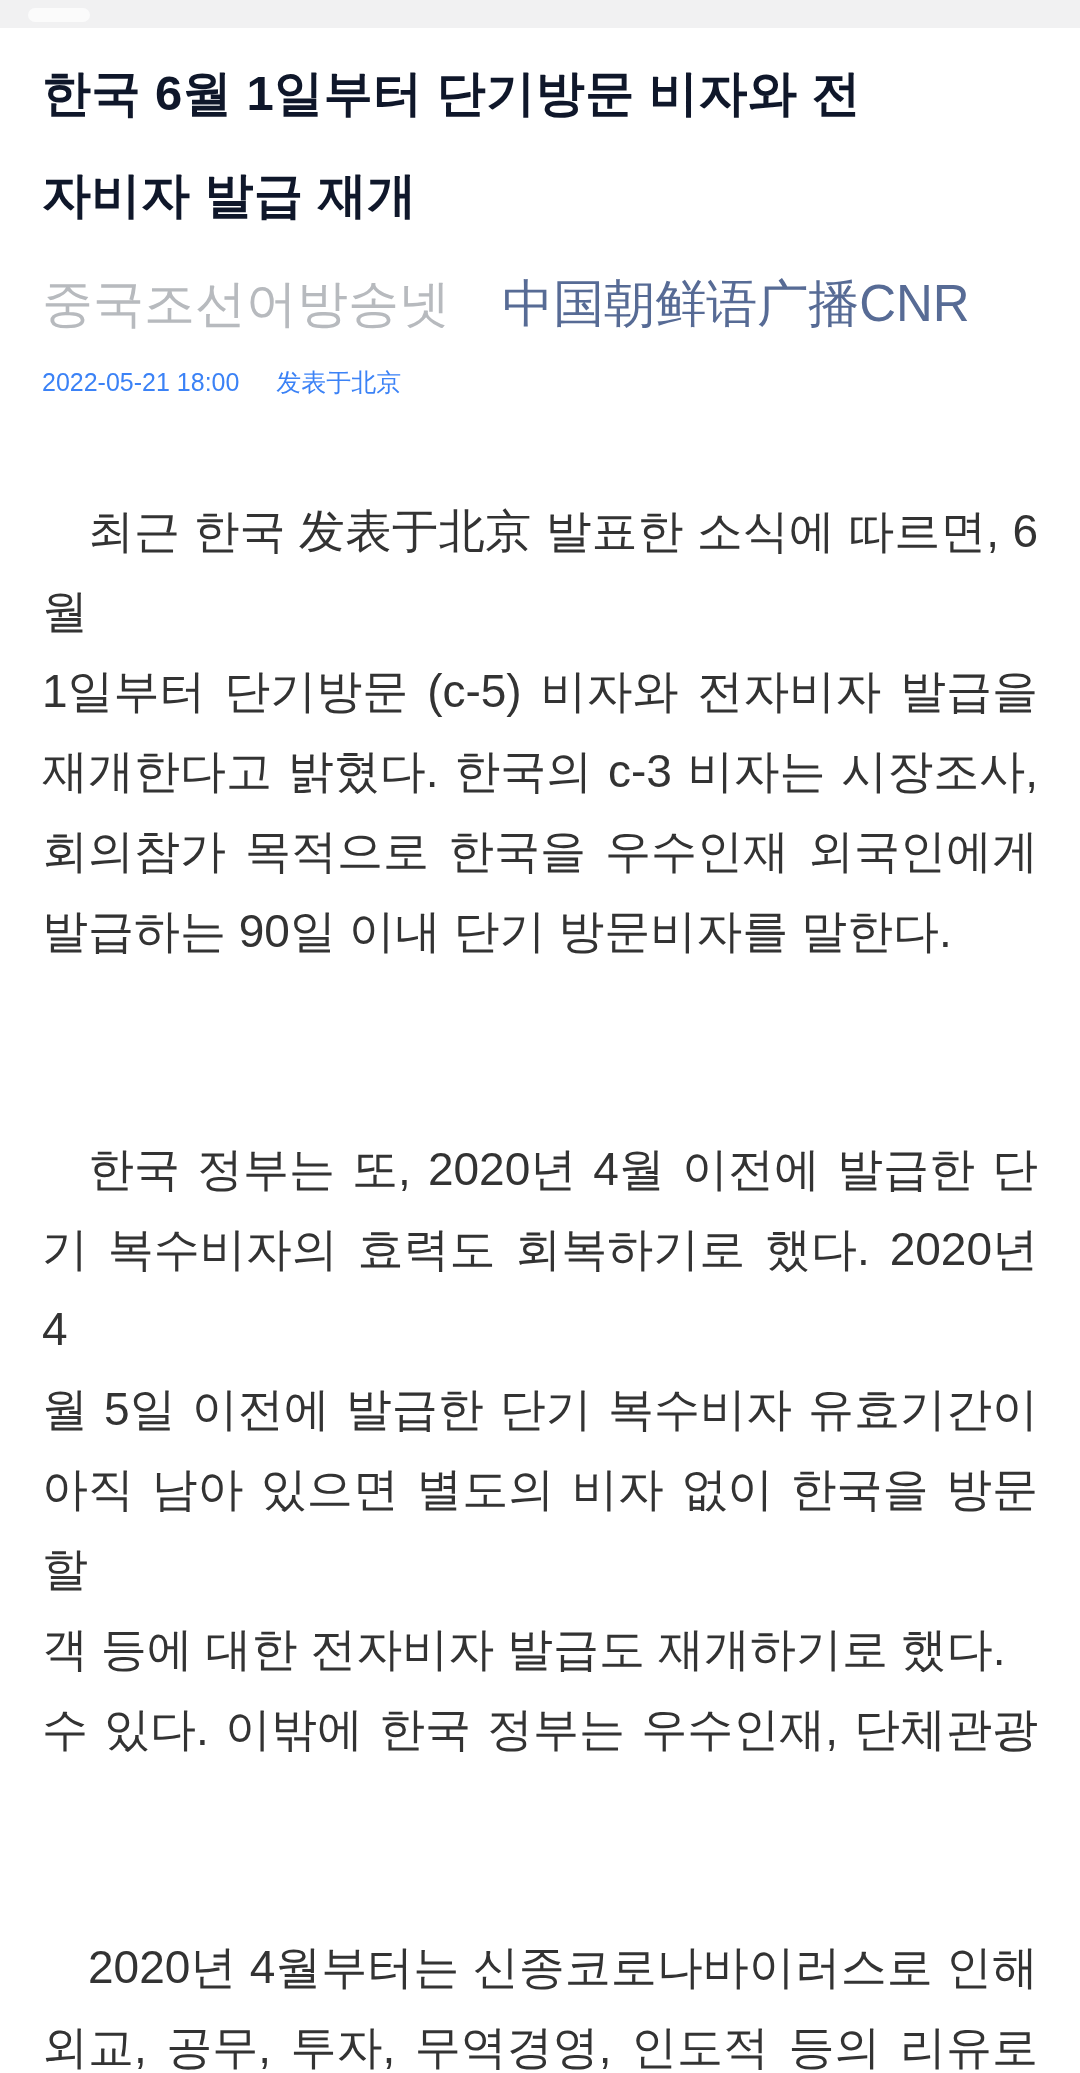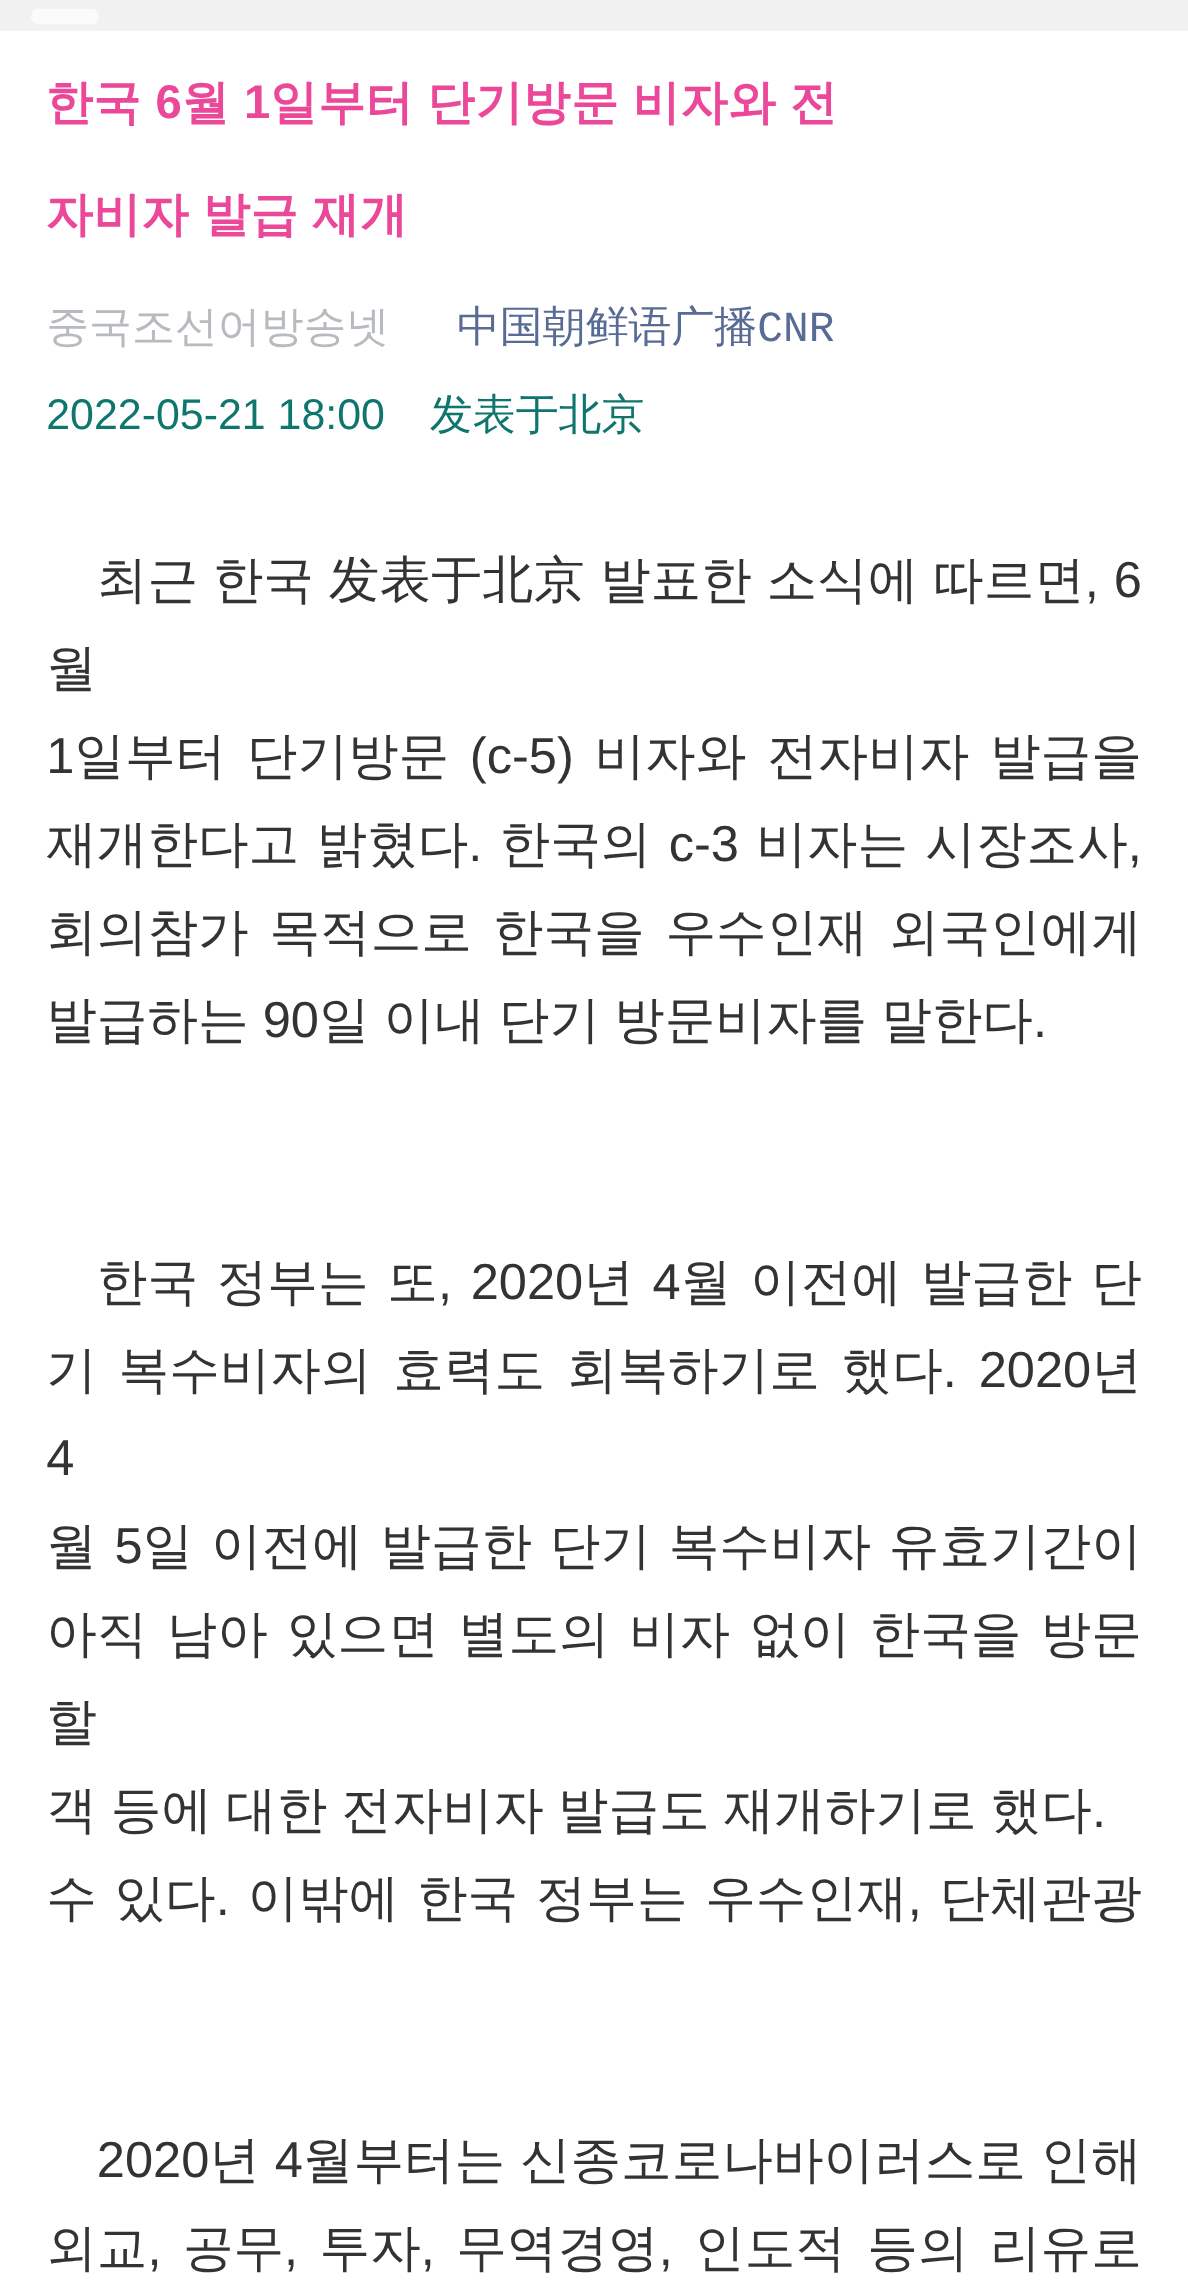"한국 6월 1일부터 단기방문 비자와" .article-title { color: #ec4899 -> #0f172a; font-size: 43px -> 49px }
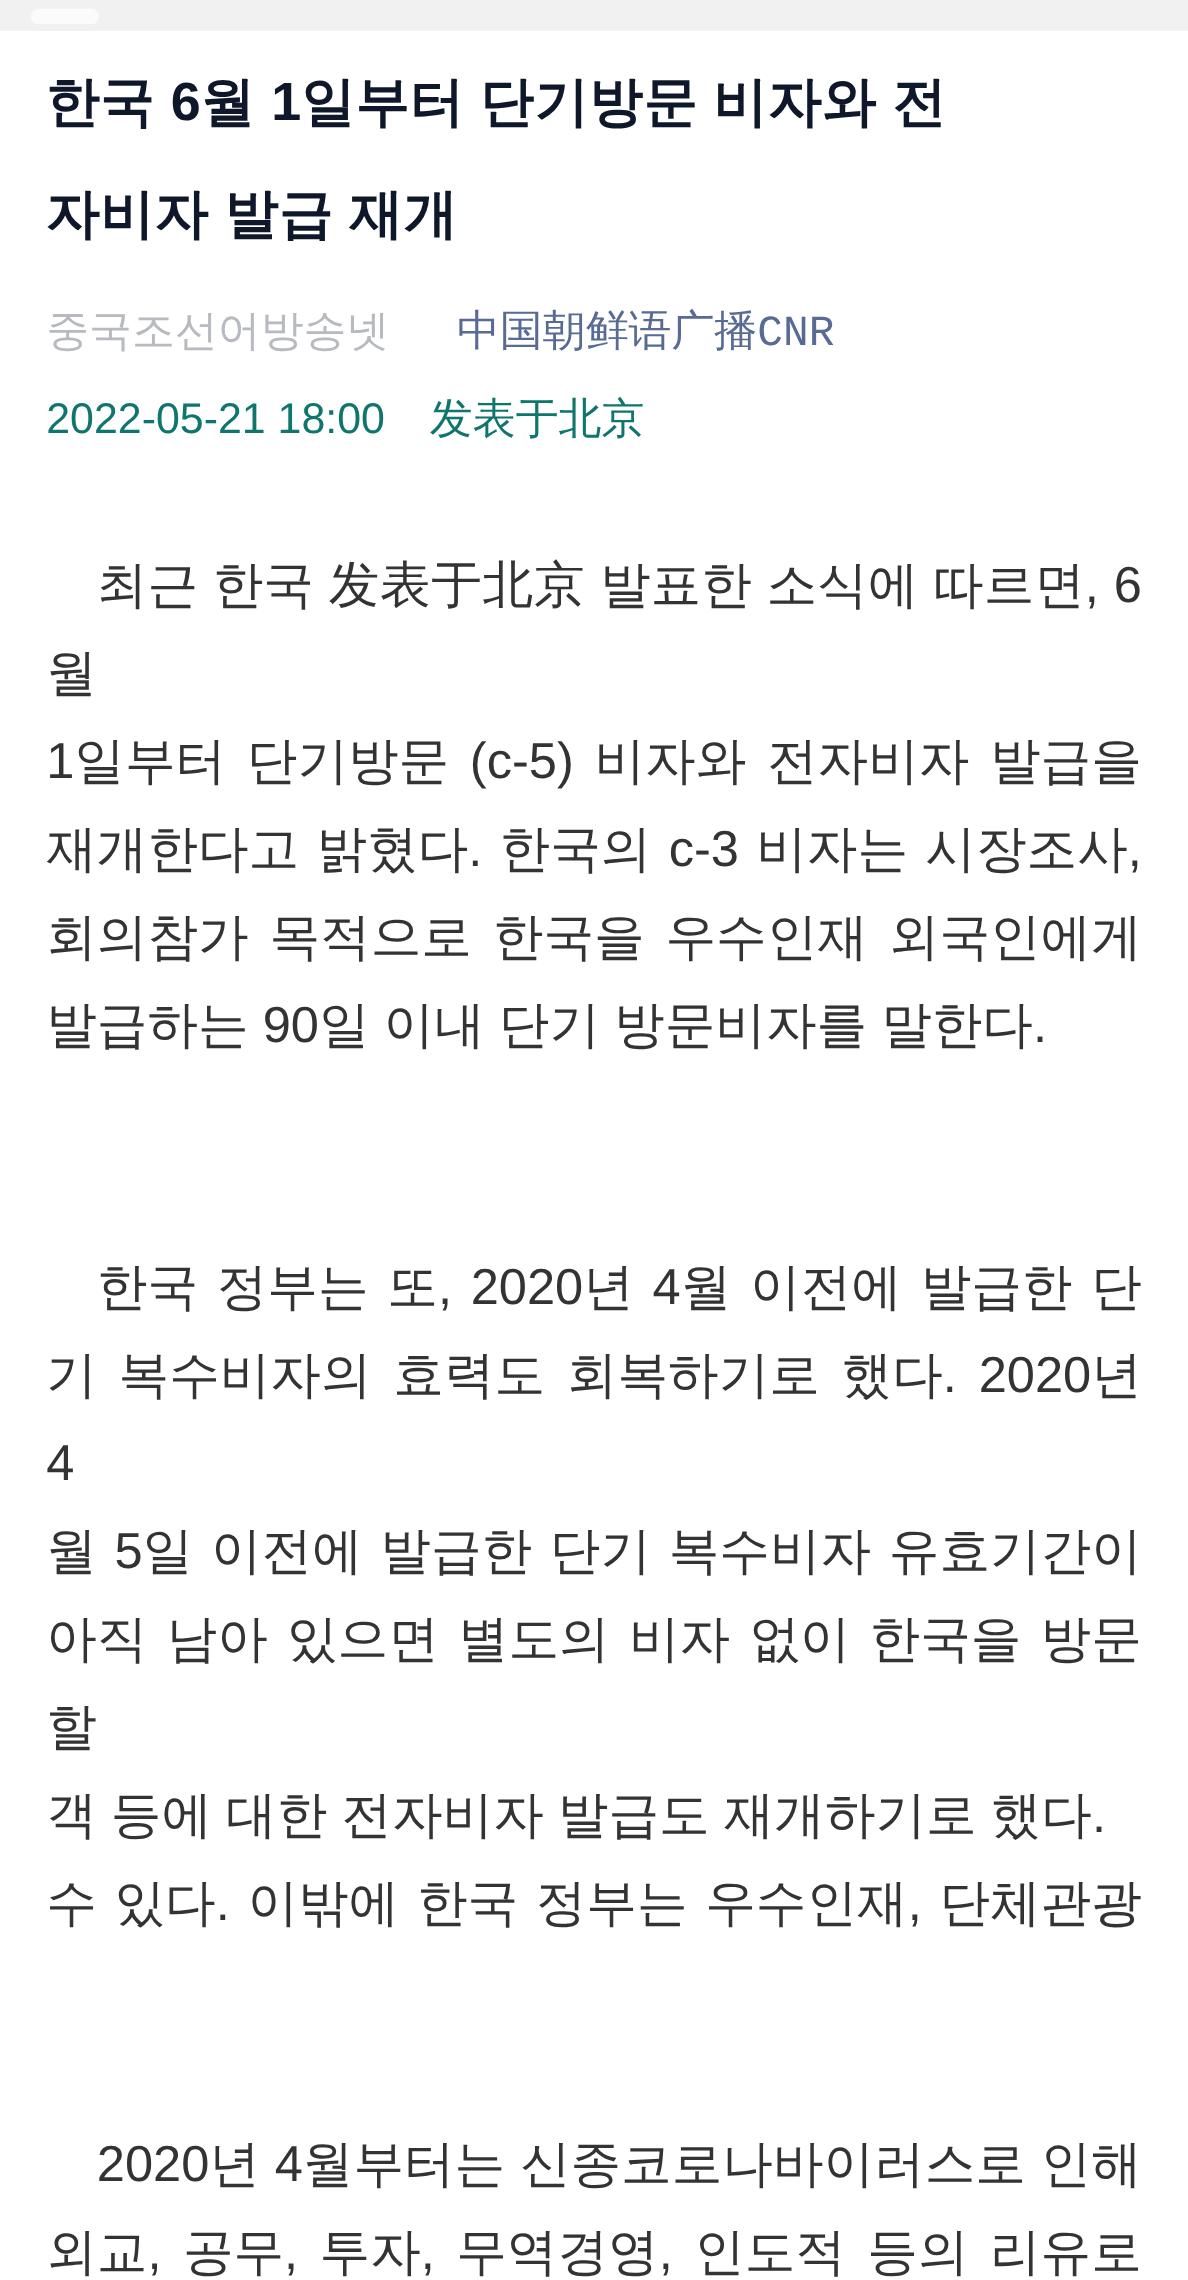"중국조선어방송넷 中国朝鲜语广播CNR" .source-row { font-family: Liberation Mono, monospace -> none; font-size: 39px -> 51px }
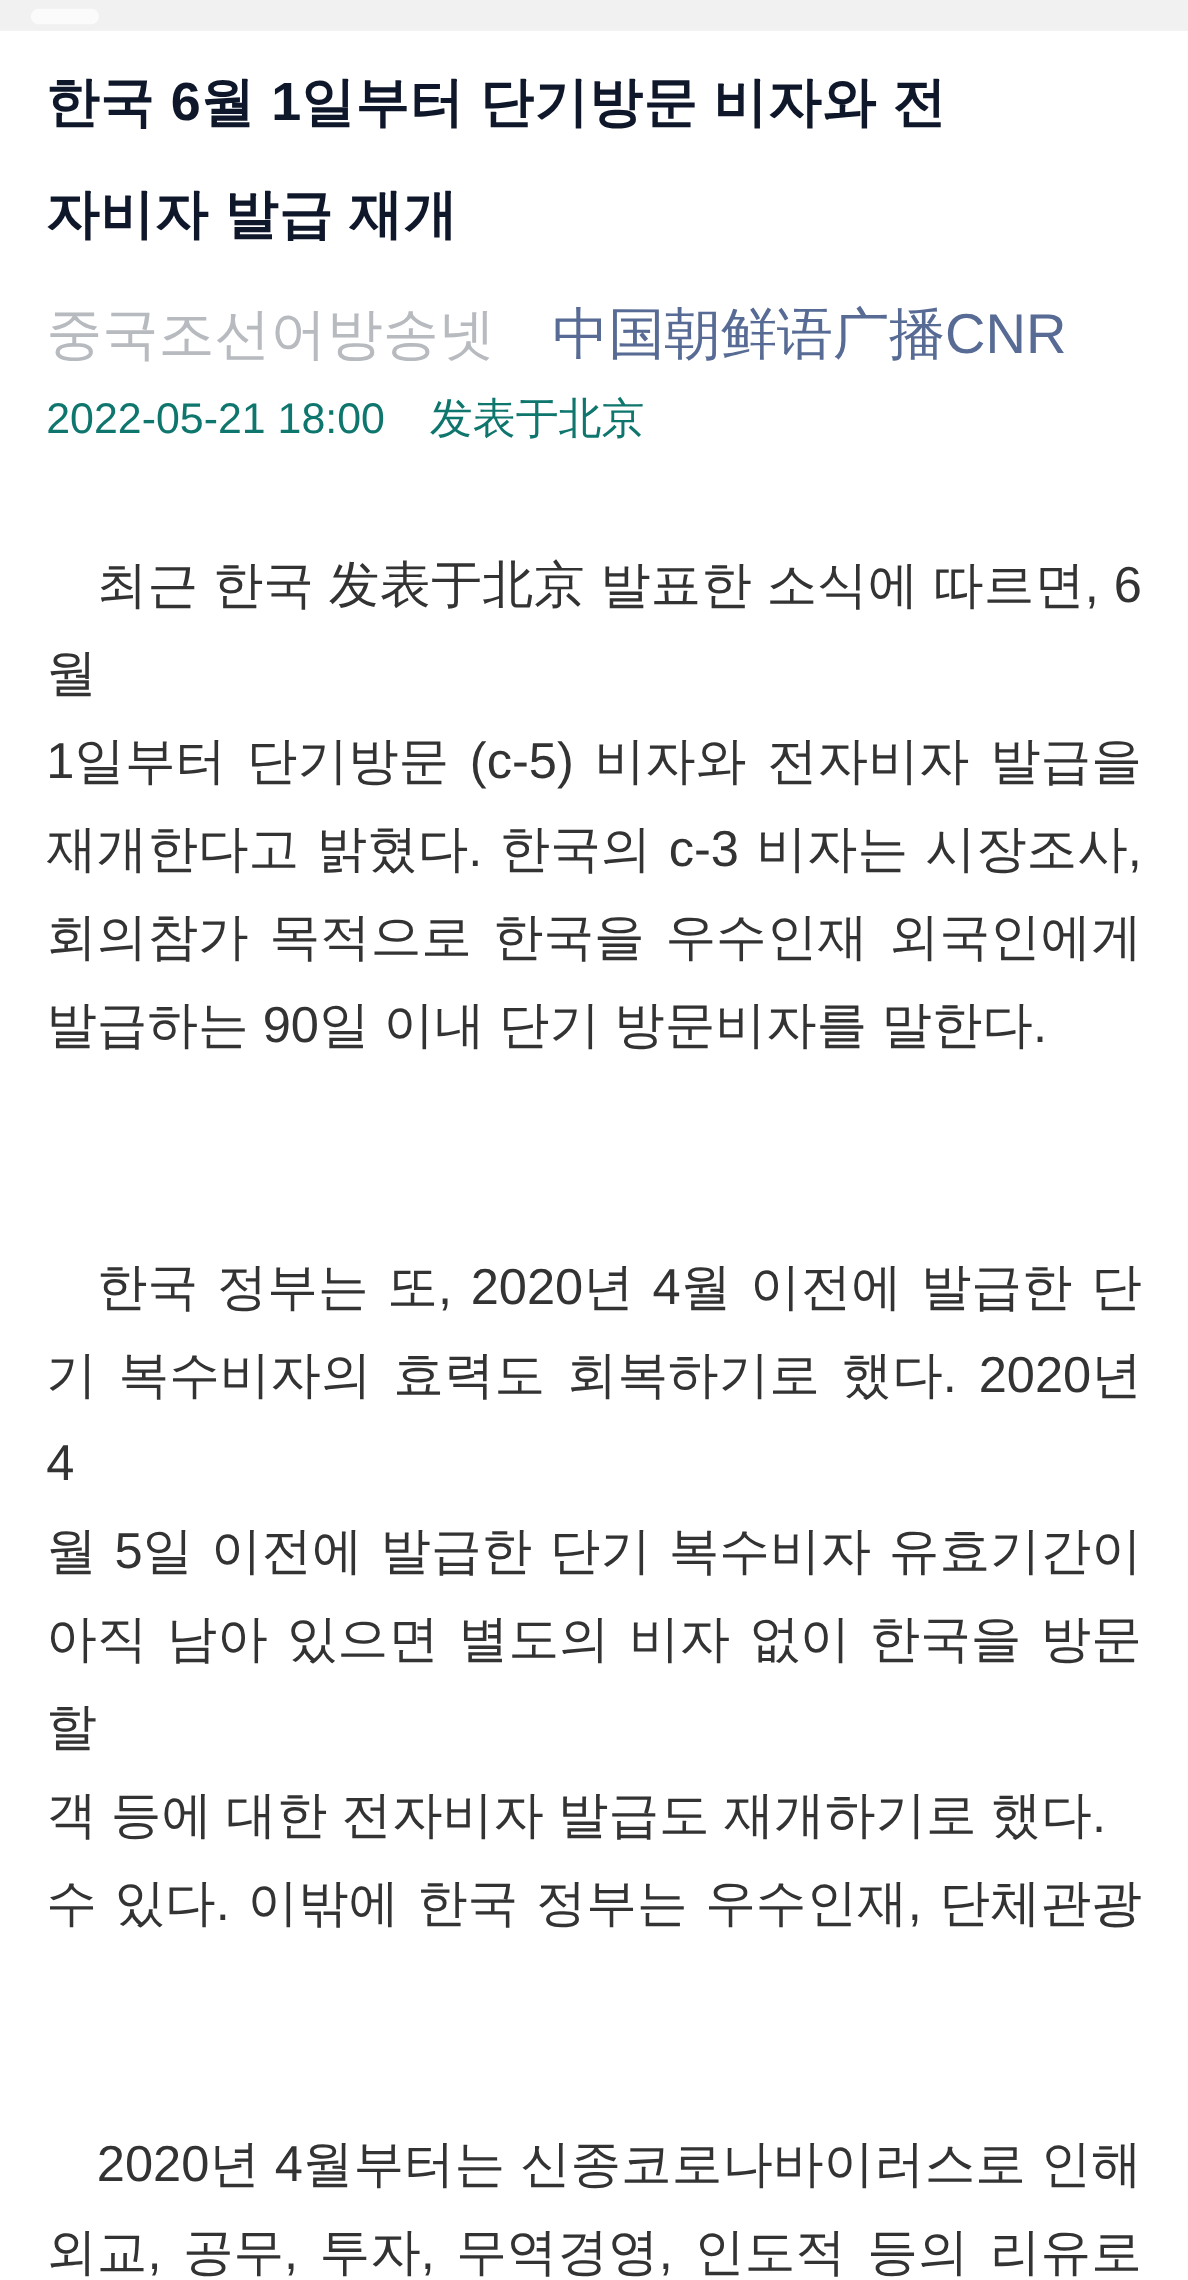"2022-05-21 18:00 发表于北京" .meta-row { color: #0f766e -> #3b82f6; font-size: 39px -> 25px }
